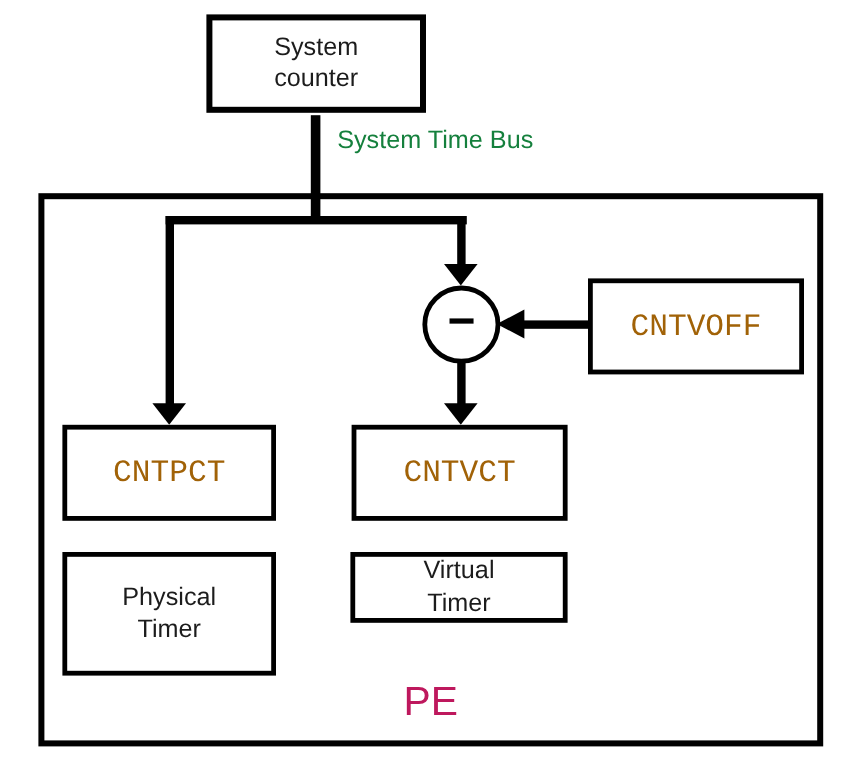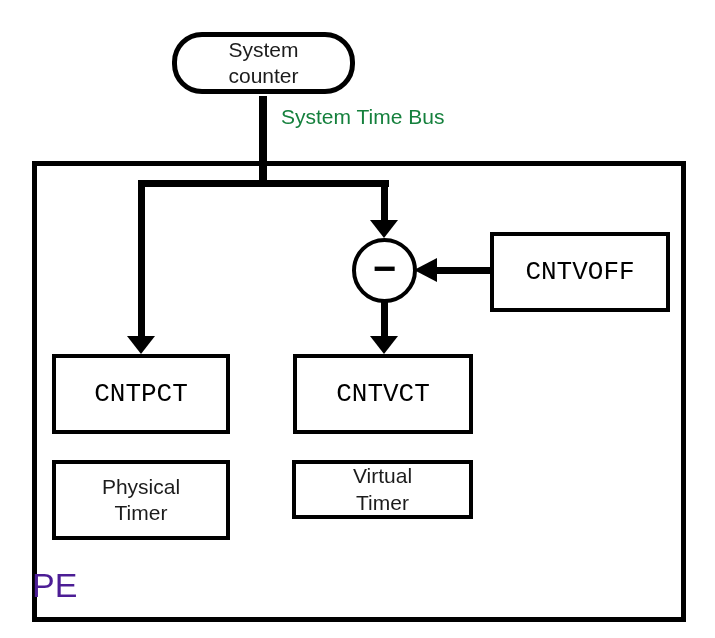"System" div.abs { border-radius: 30px -> none; height: 62px -> 82px; top: 32px -> 12px }
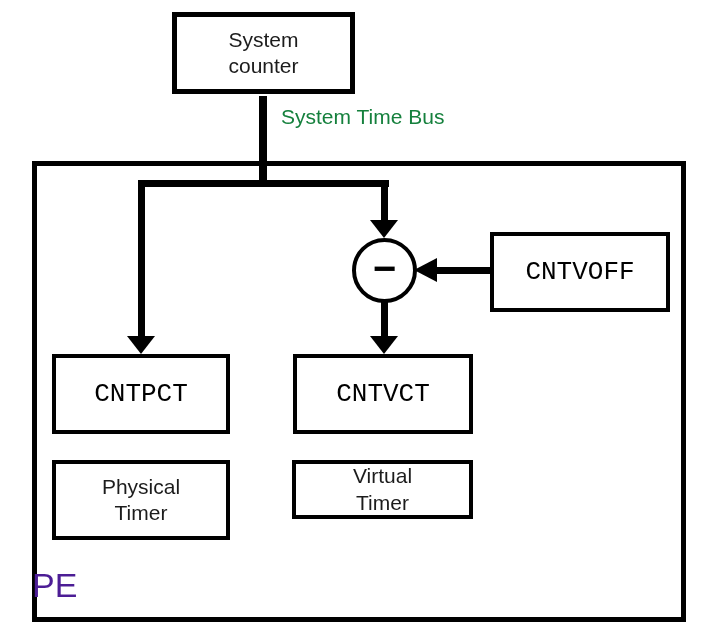"CNTVOFF" .mono-label { color: #000000 -> #a16207 }
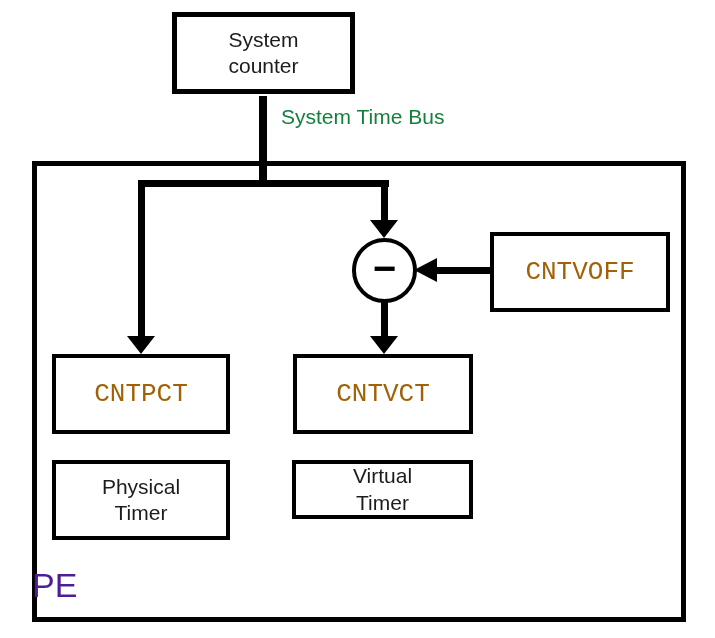"Physical" div.abs { height: 80px -> 103px }
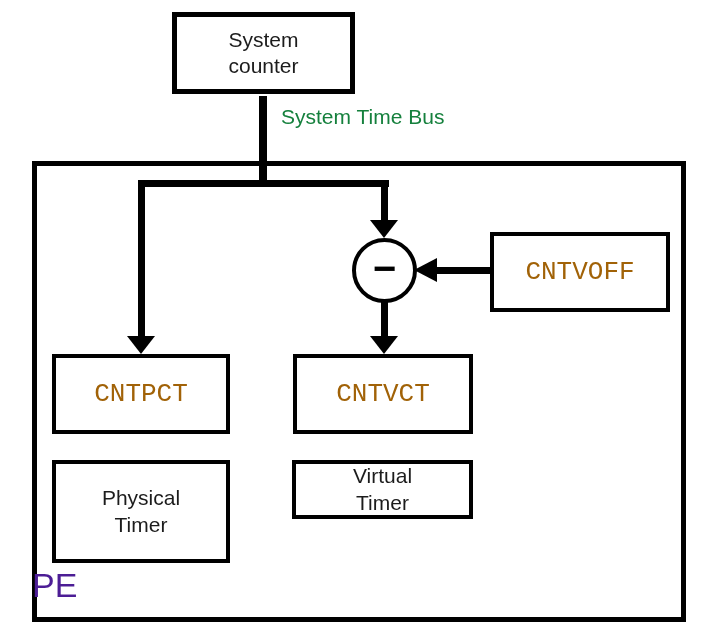"PE" .pe-text { color: #4c1d95 -> #be185d; text-align: left -> center }
